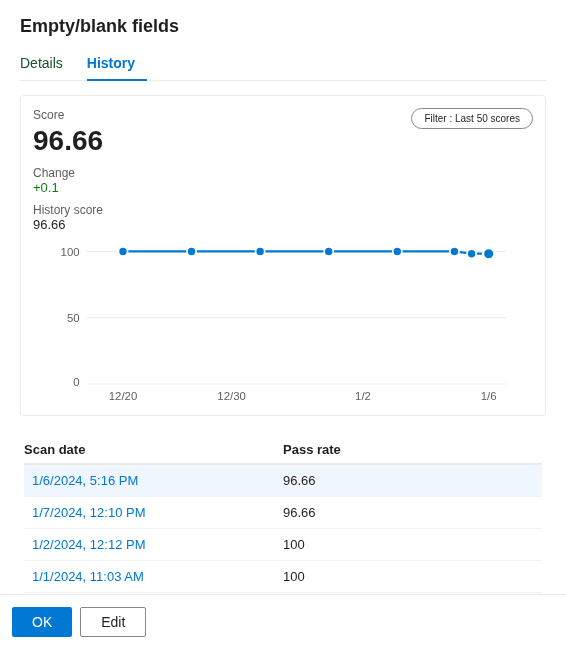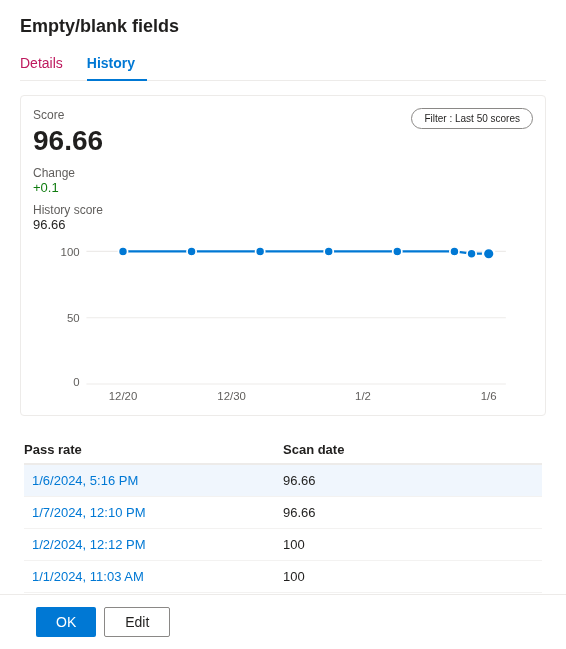"Details" .tab { color: #be185d -> #14532d }
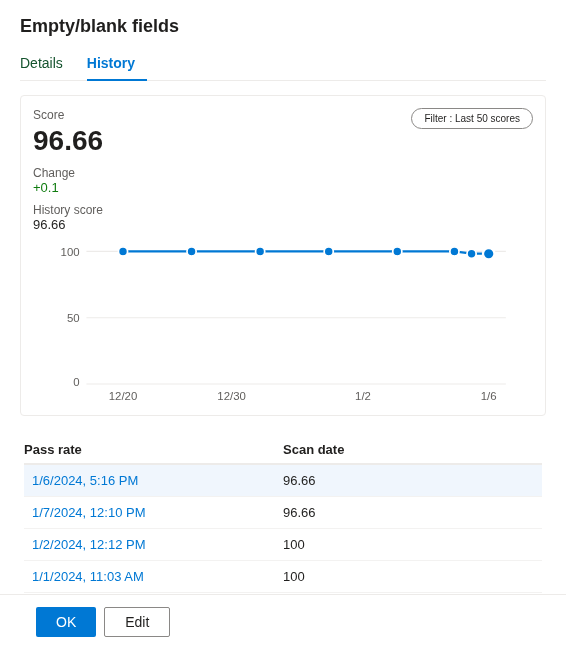"Pass rate" span { order: before "Scan date" -> after "Scan date" }
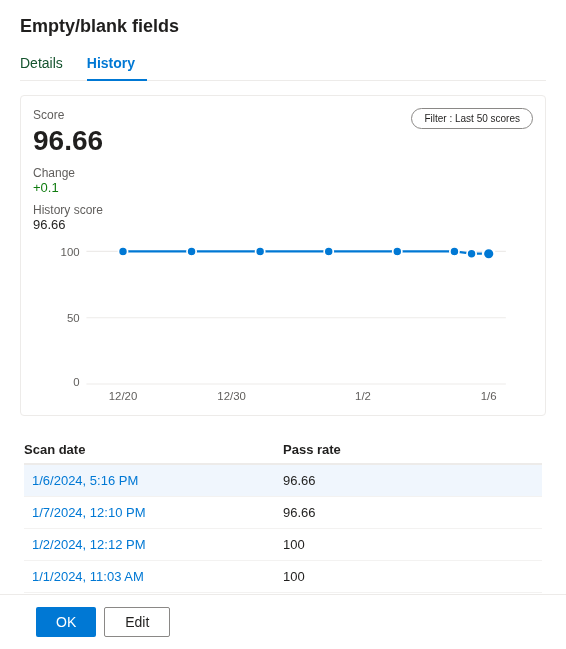"OK" .footer { padding: 12px 36px -> 12px 12px }
